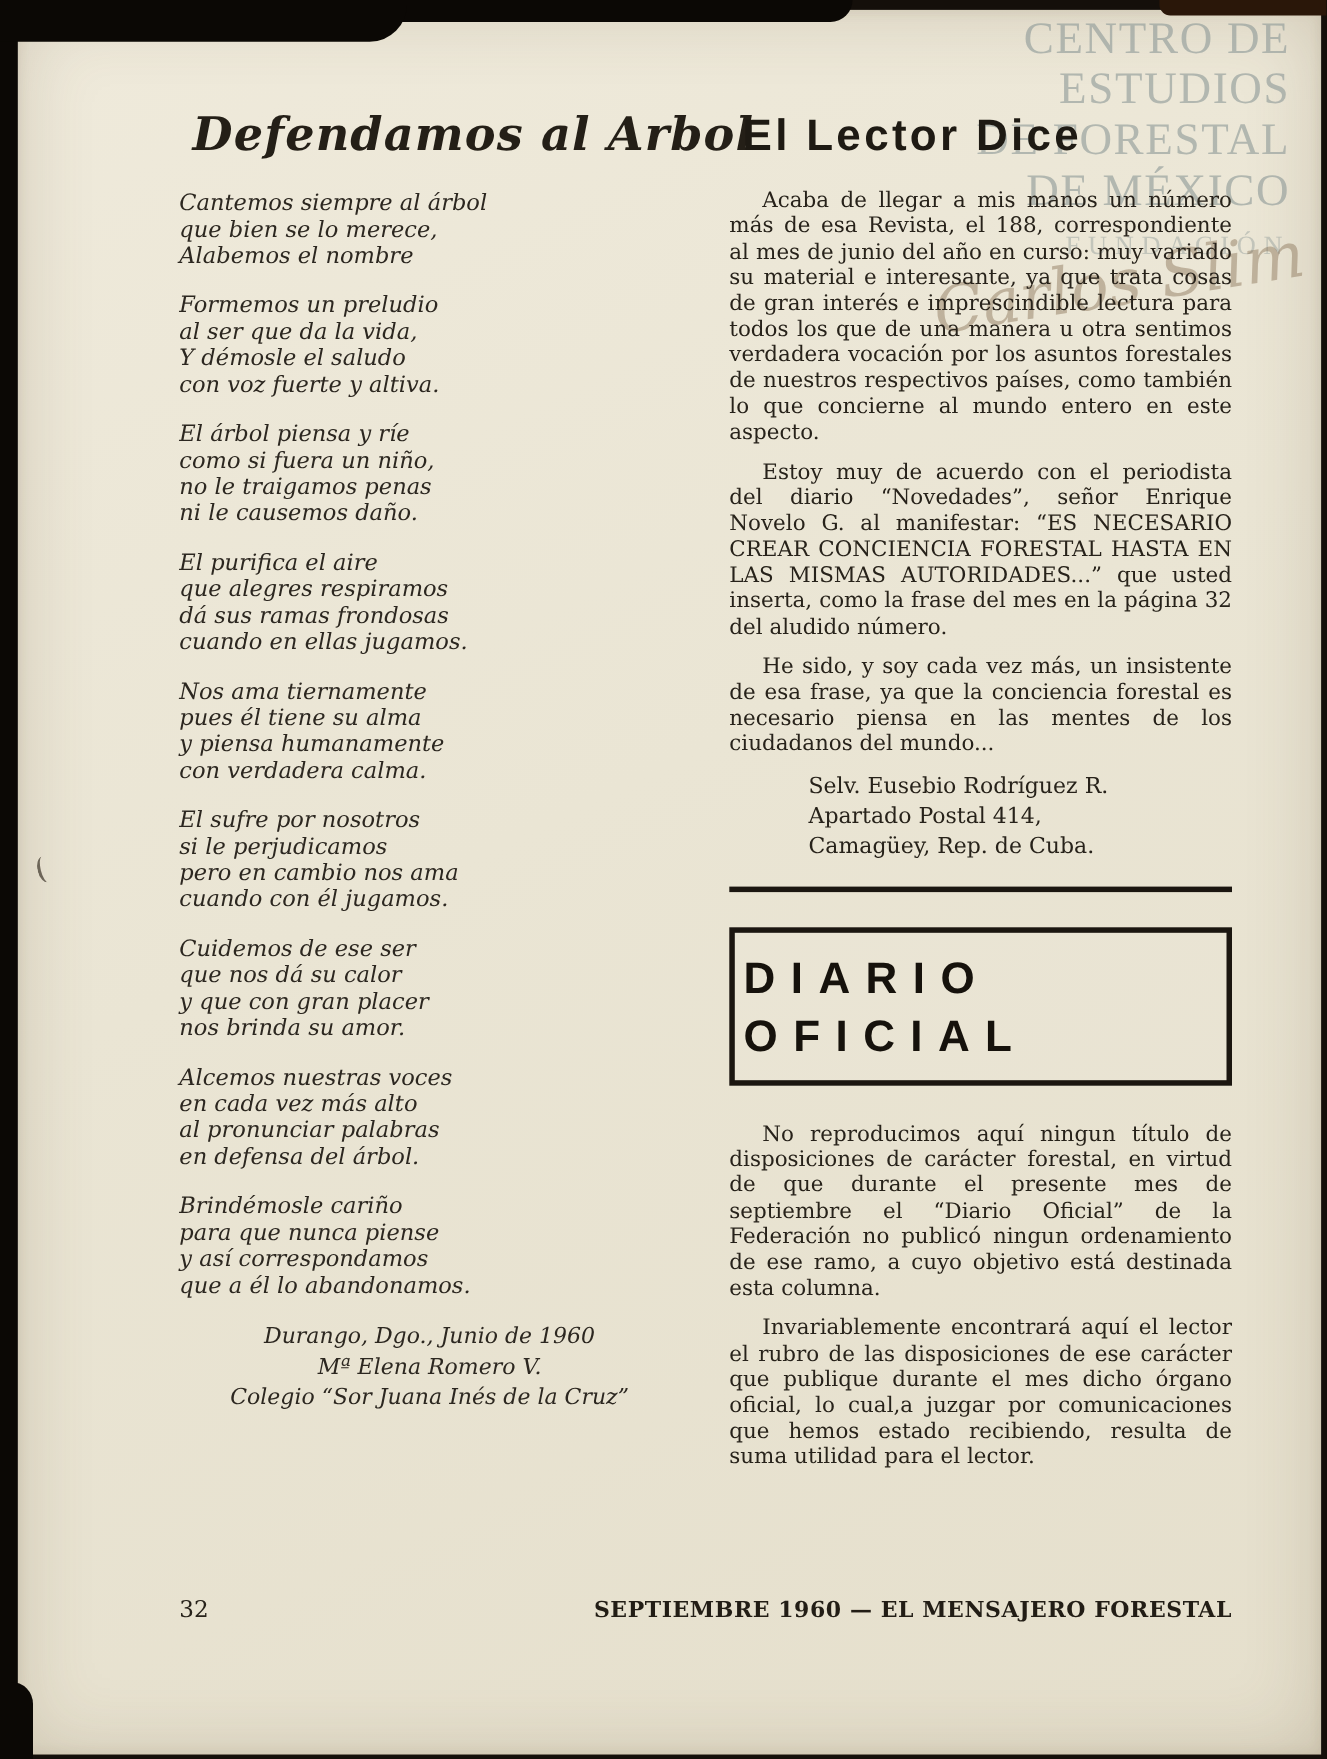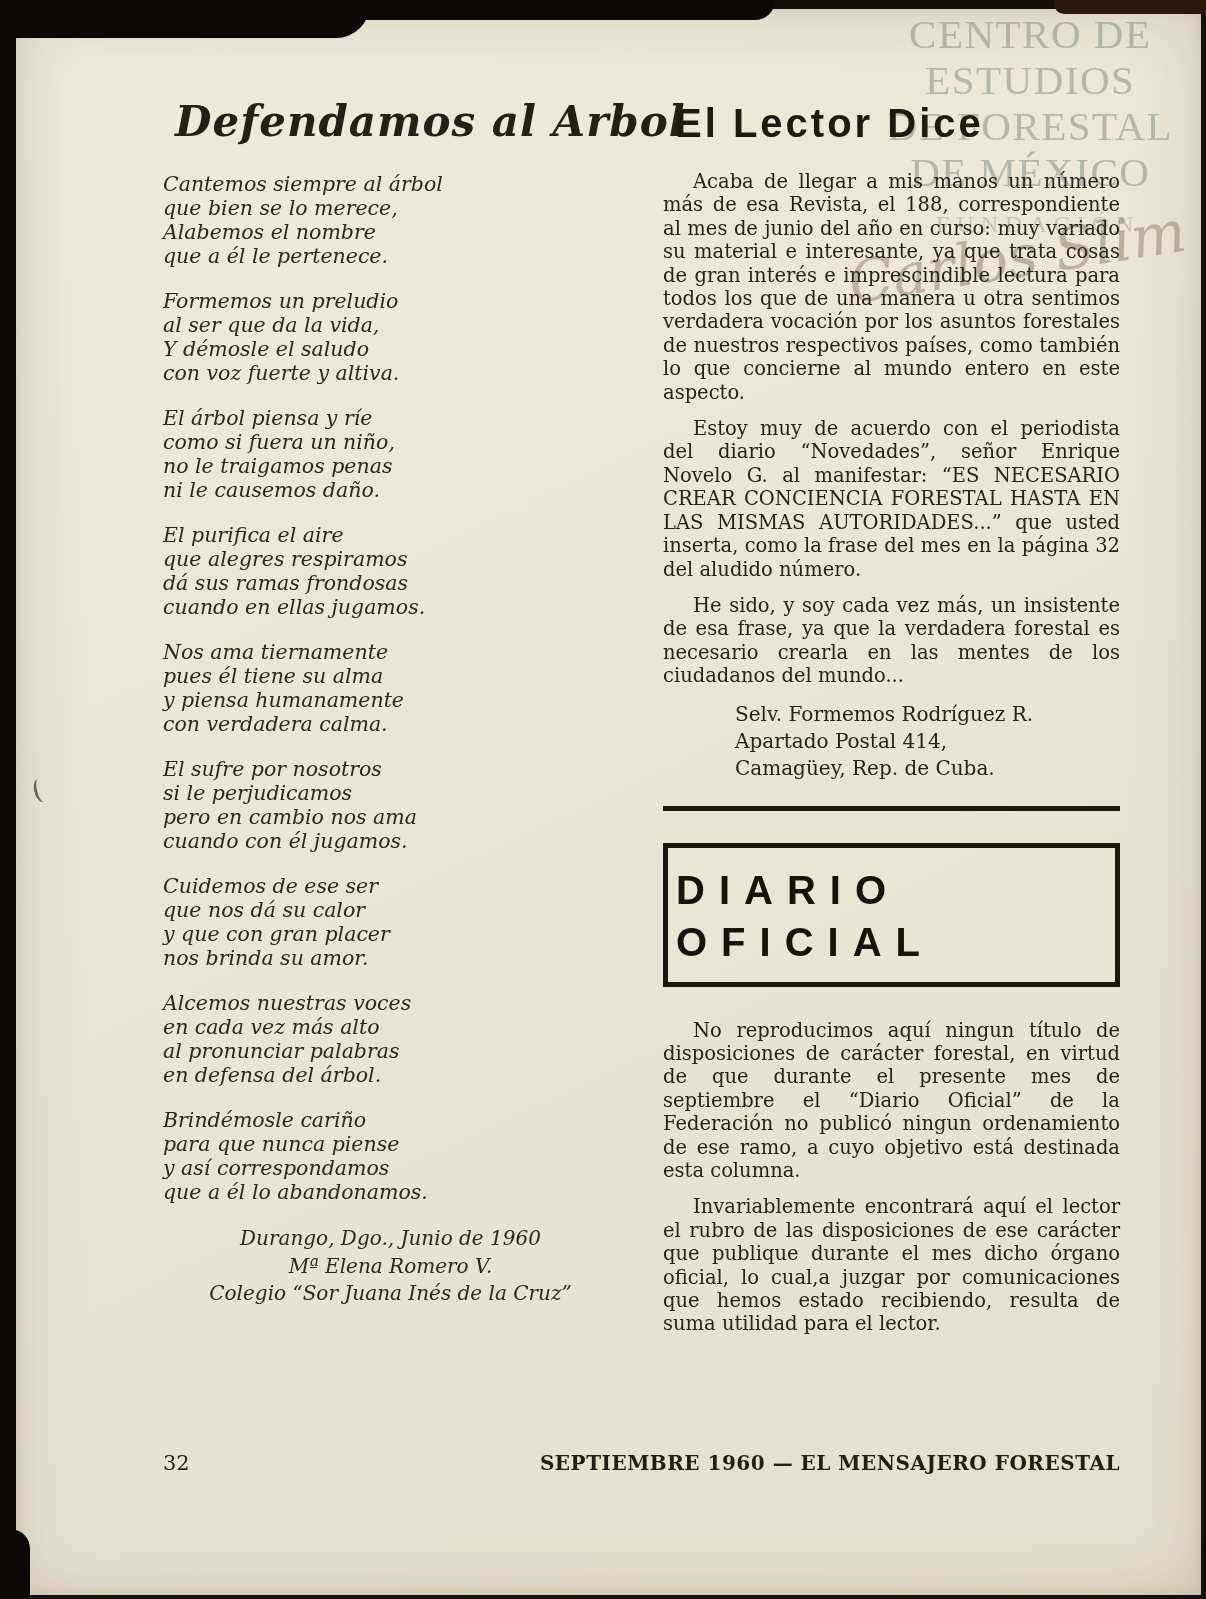"CENTRO DE" .watermark { text-align: center -> right }
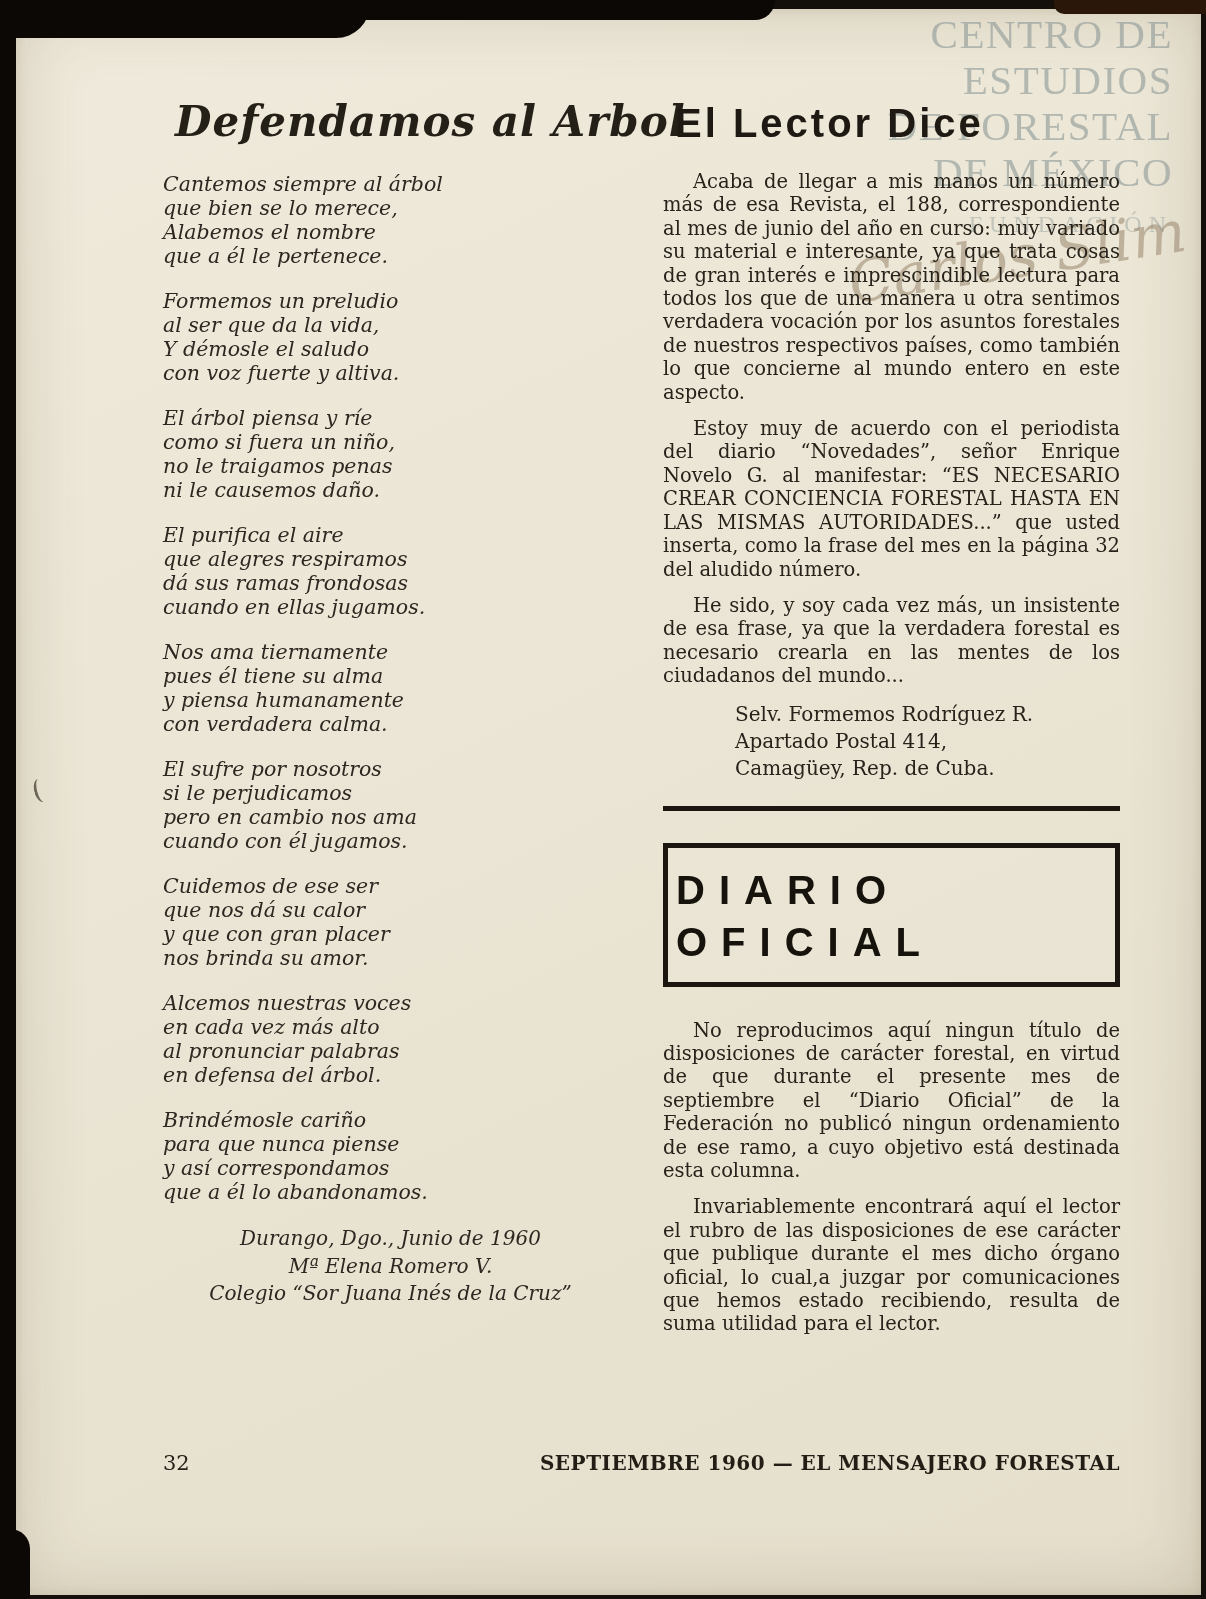"que a él le pertenece." div.poem-line { html: <div>que a él le pertenece.</div> -> none }
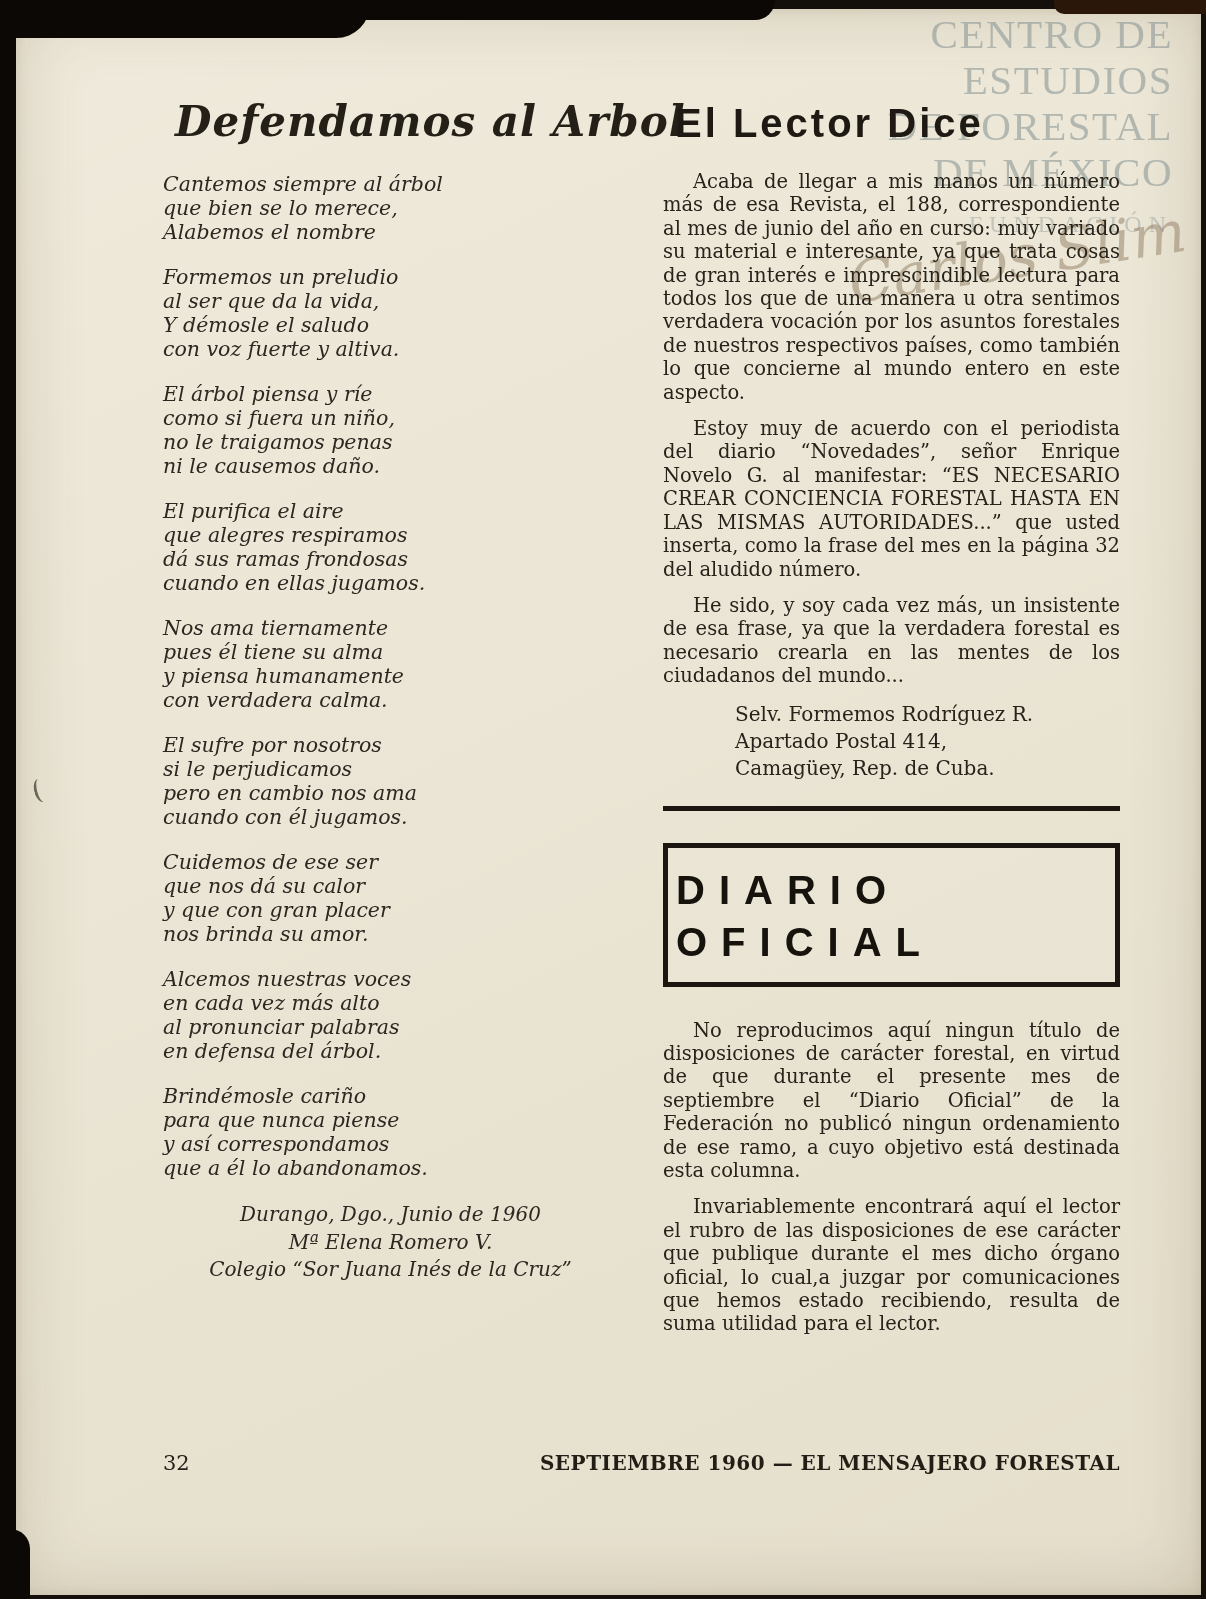"He sido, y soy cada" p.para { text: verdadera forestal es necesario crearla -> conciencia forestal es necesario piensa }
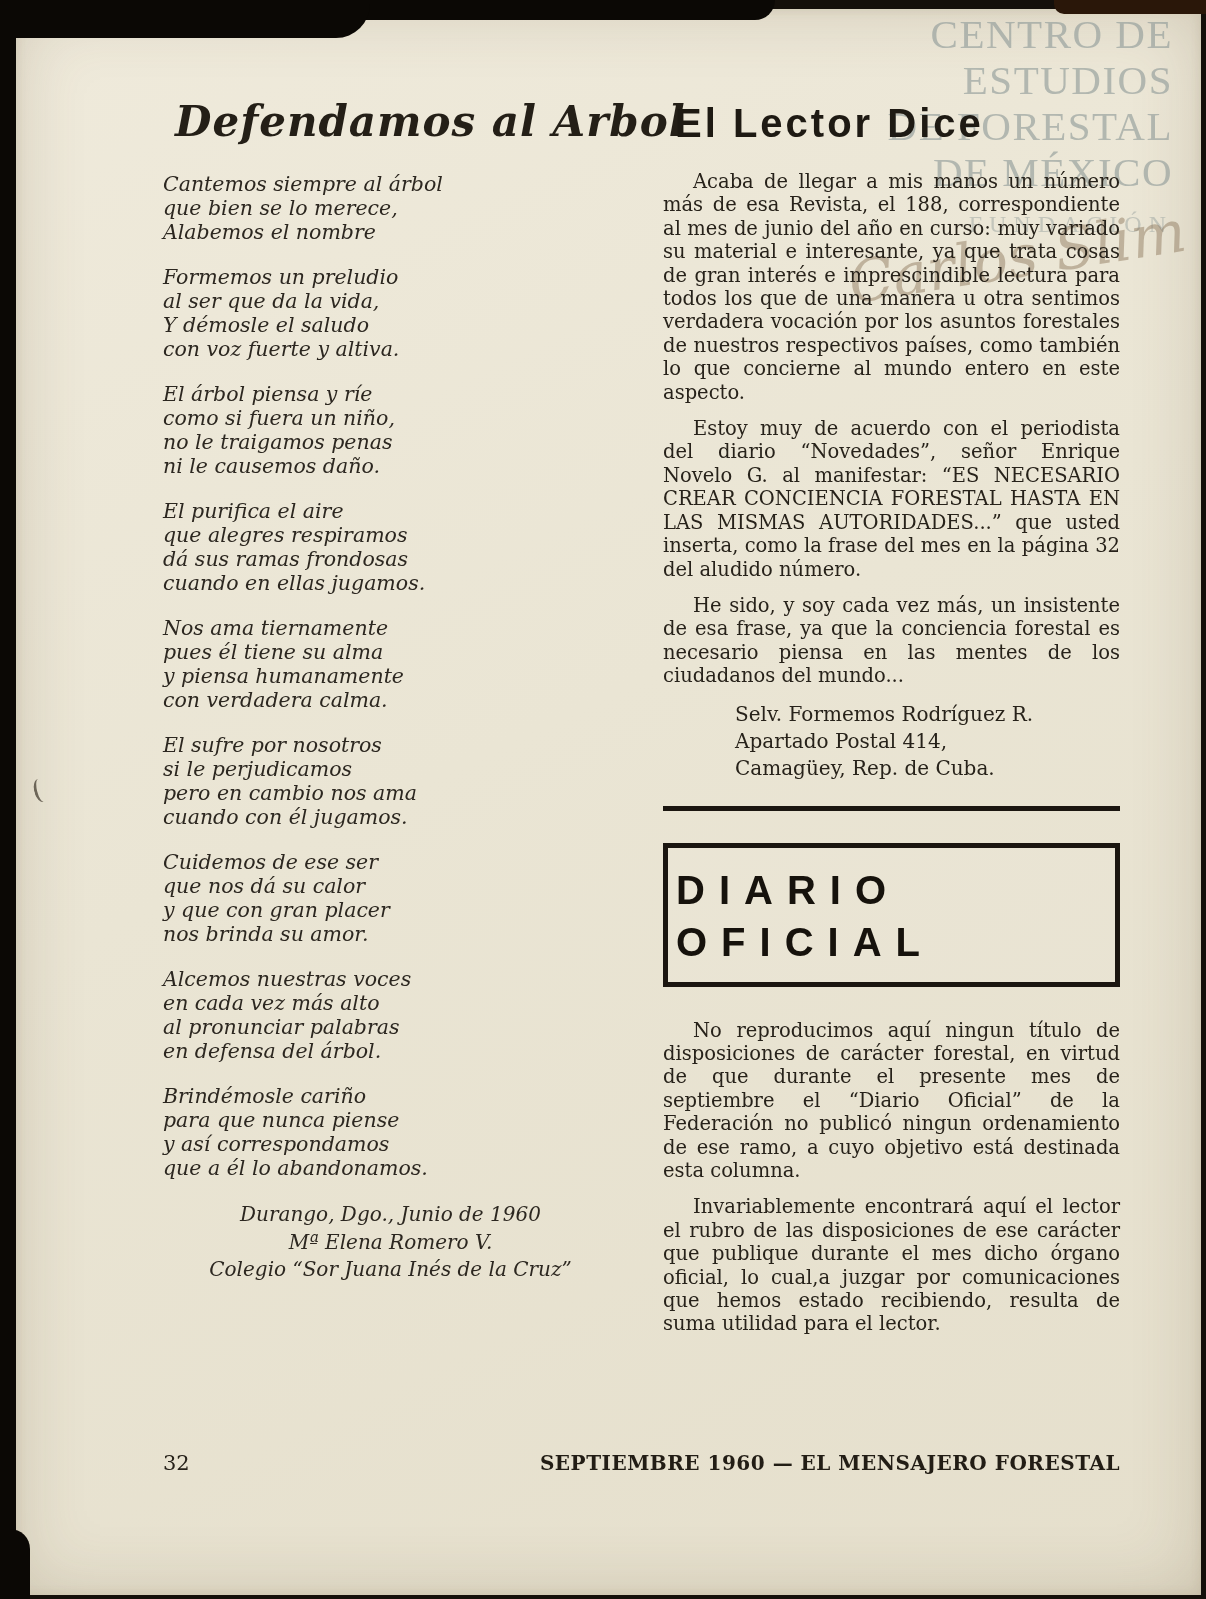"Selv. Formemos Rodríguez R." div.sig-line { text: Formemos -> Eusebio }
